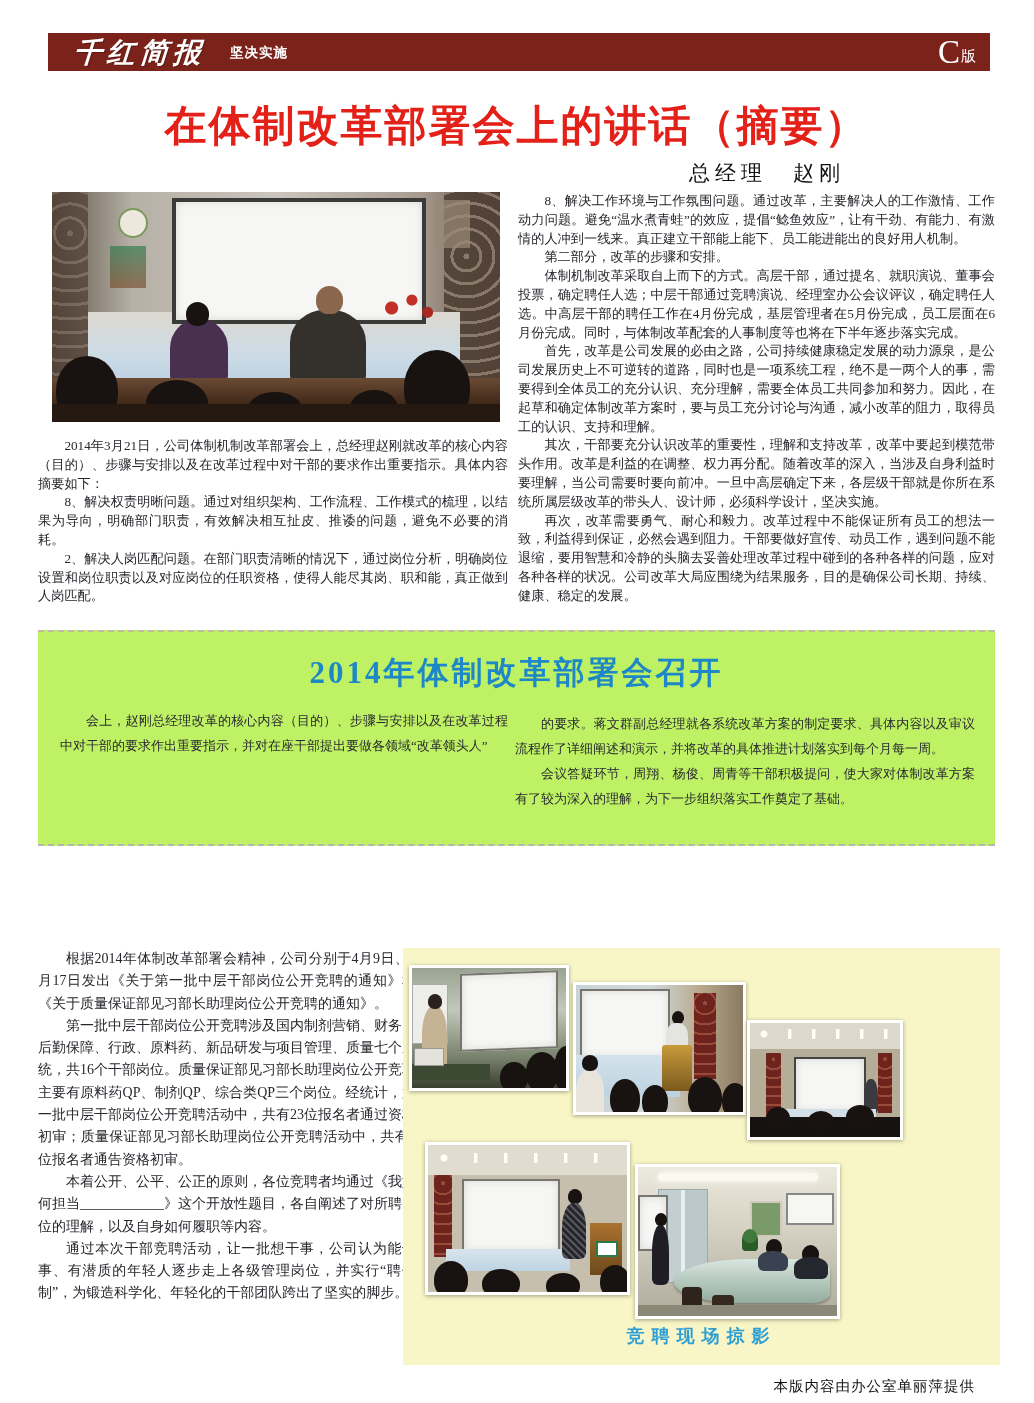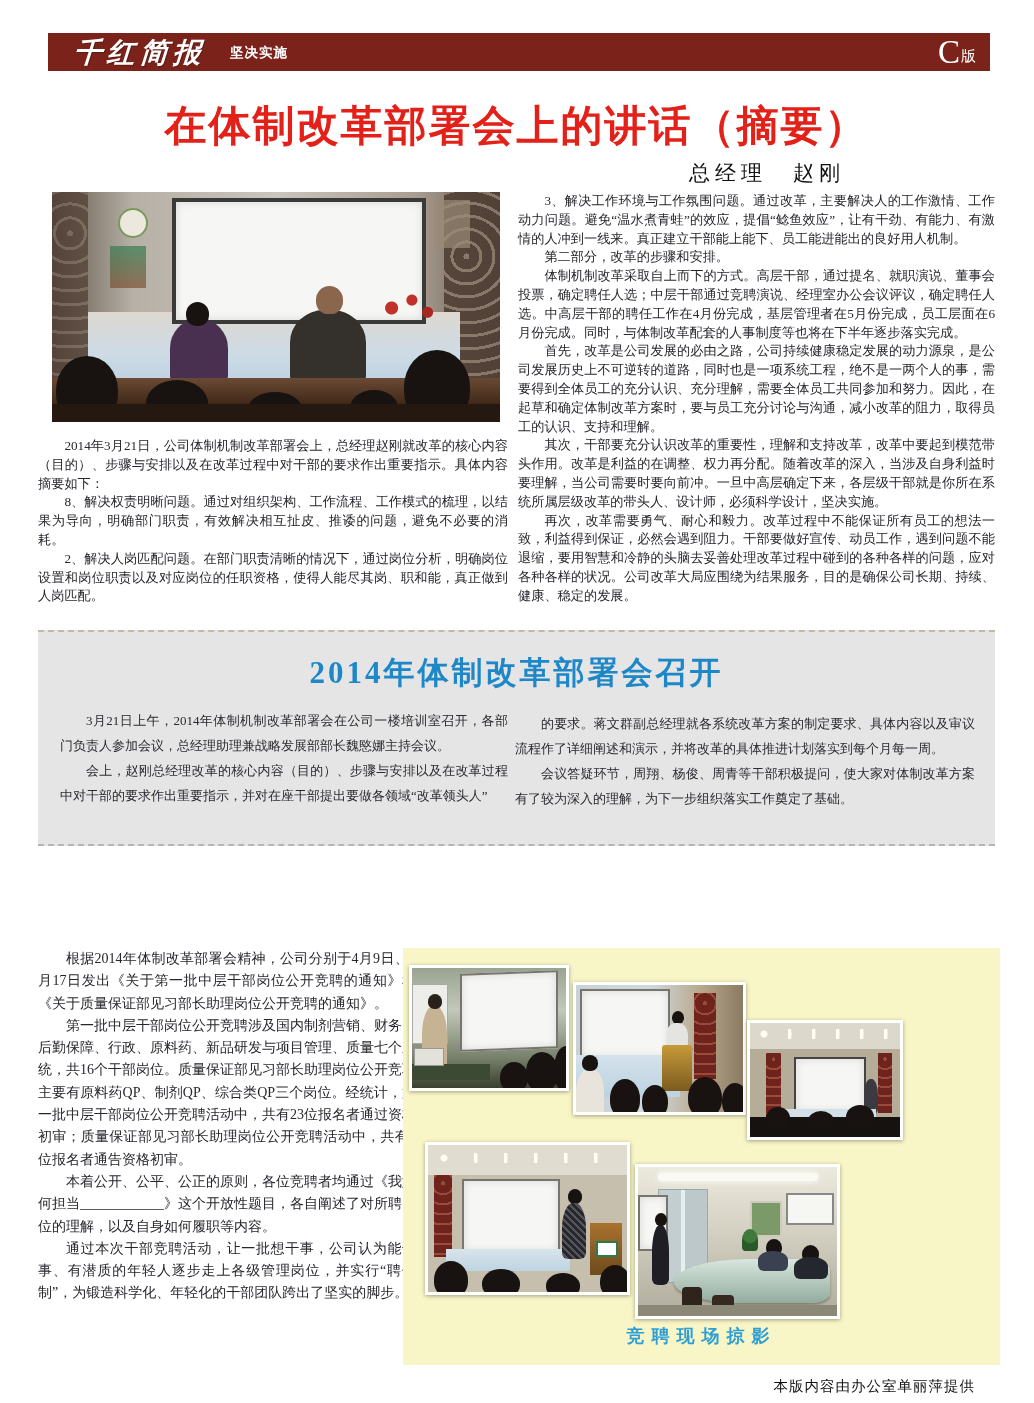"3、解决工作环境与工作氛围问题。通过改革，主要解决人的工作激情、工作动力问题。避" p { text: 3 -> 8 }
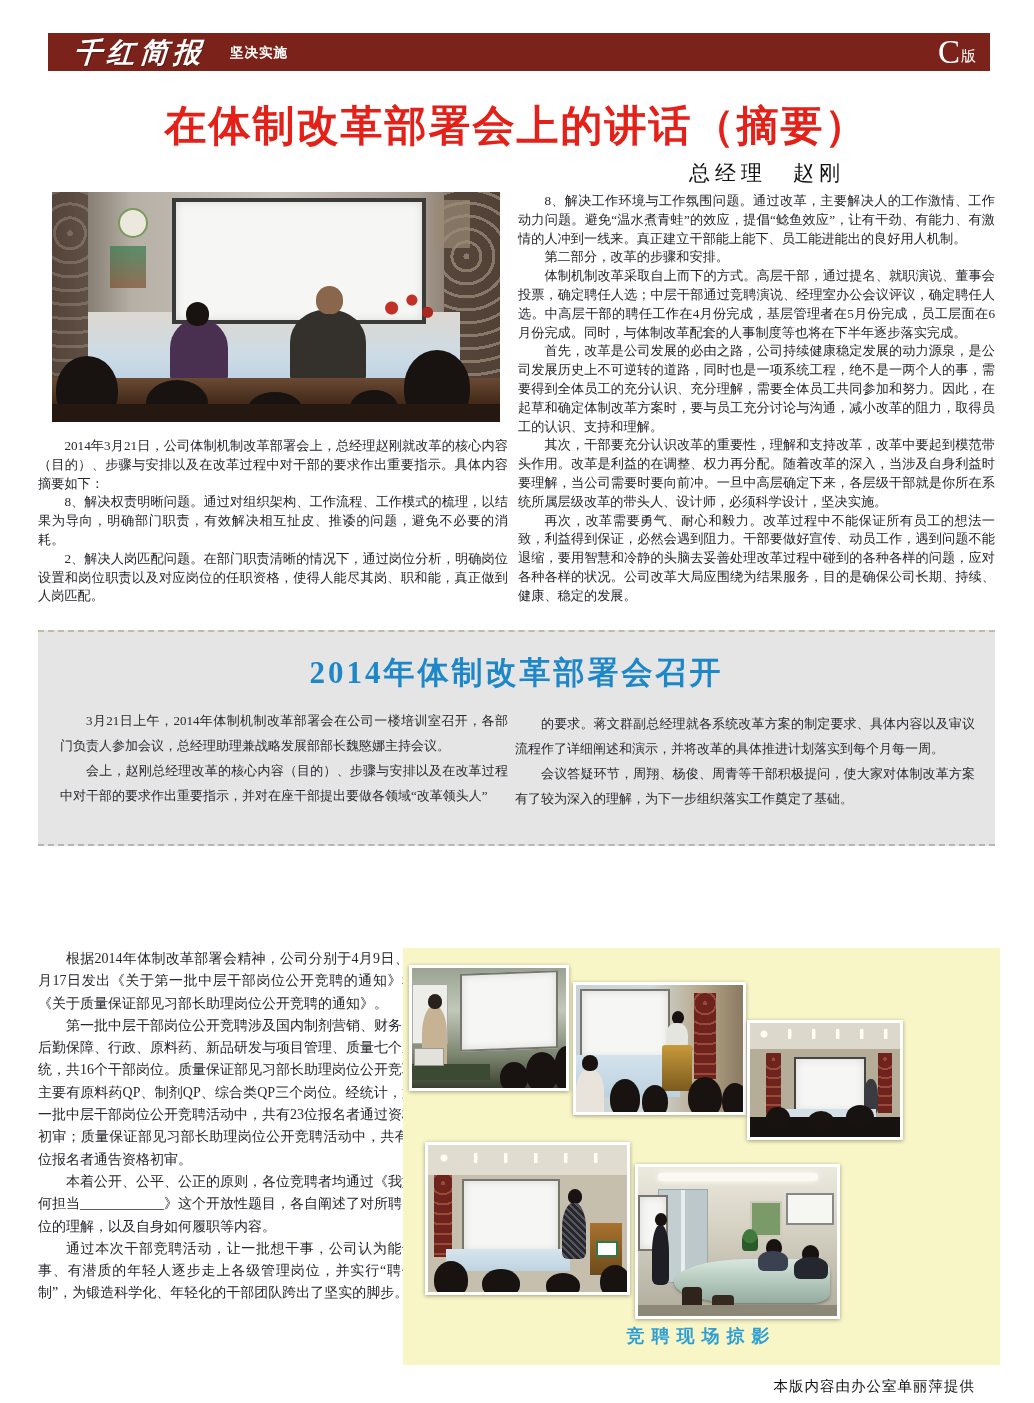"2014年体制改革部署会召开" .a2-box { background: #e5e5e5 -> #bef264 }
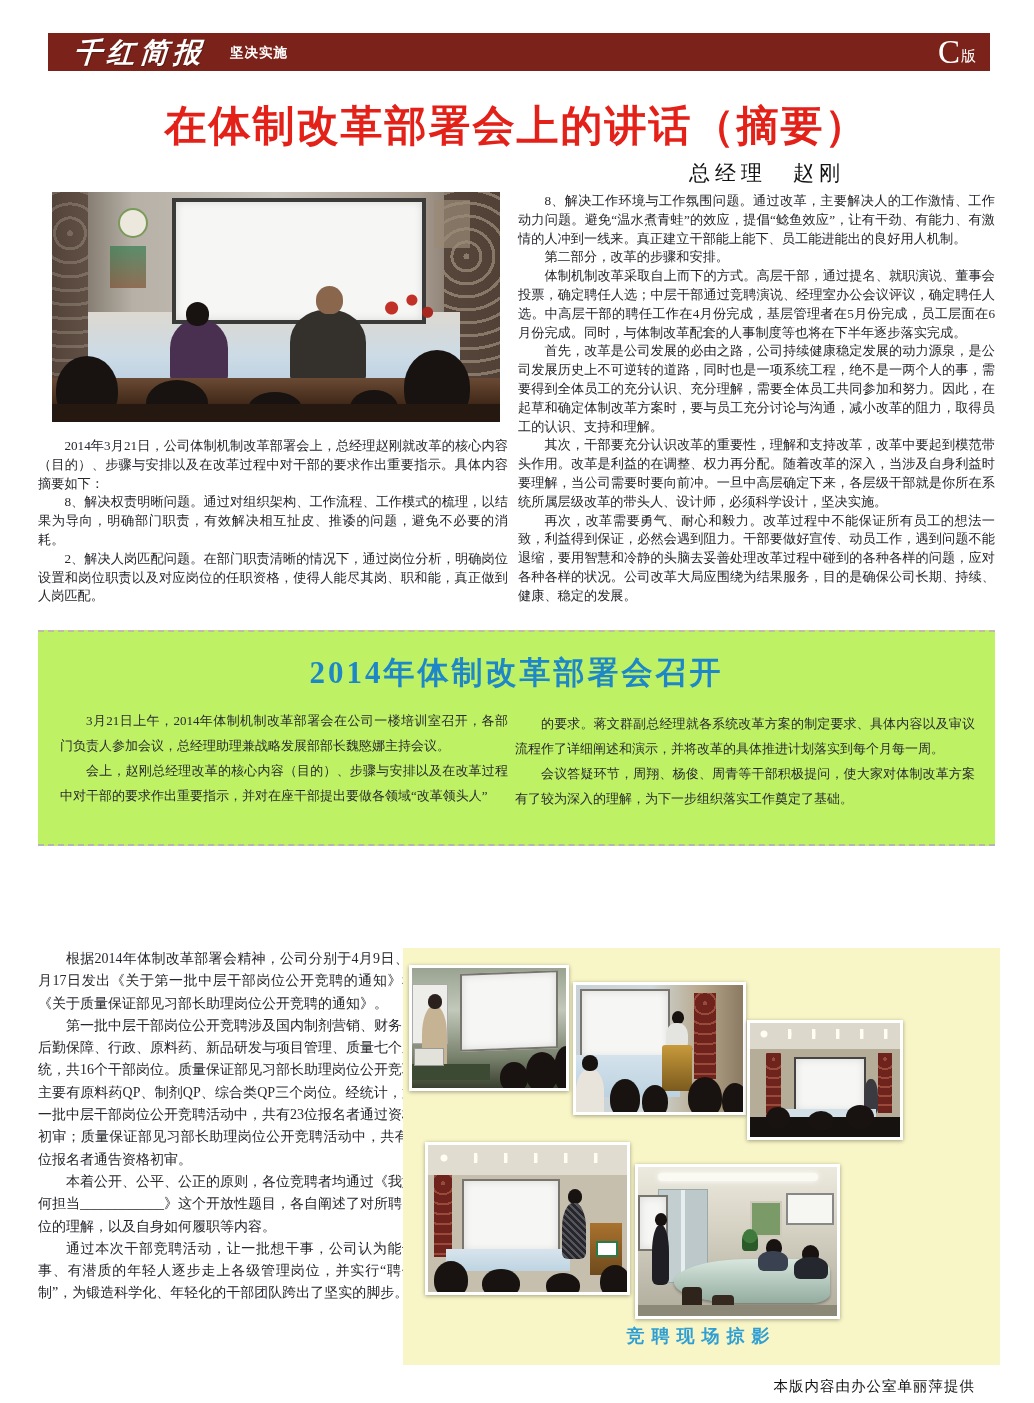"3月21日上午，2014年体制机制改革部署会在公司一楼培训室召开，各部门负责人参" p { html: <p>3月21日上午，2014年体制机制改革部署会在公司一楼培训室召开，各部门负责人参加会议，总经理助理兼战略发展部部长魏愍娜主持会议。</p> -> none }
